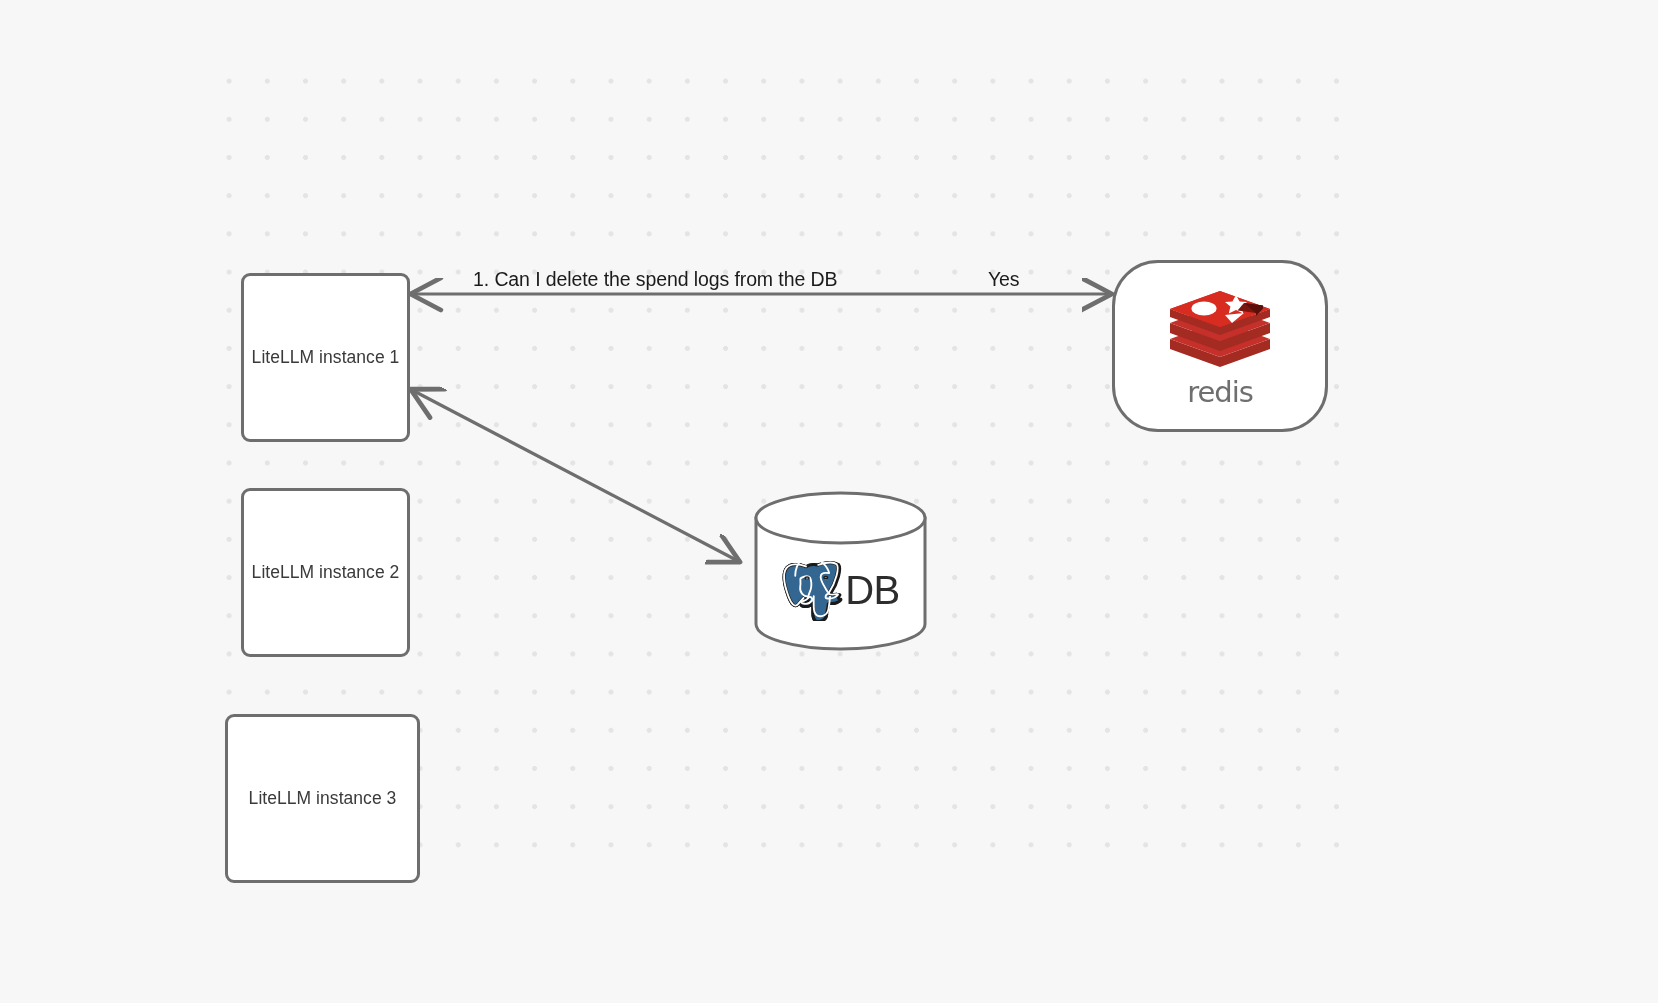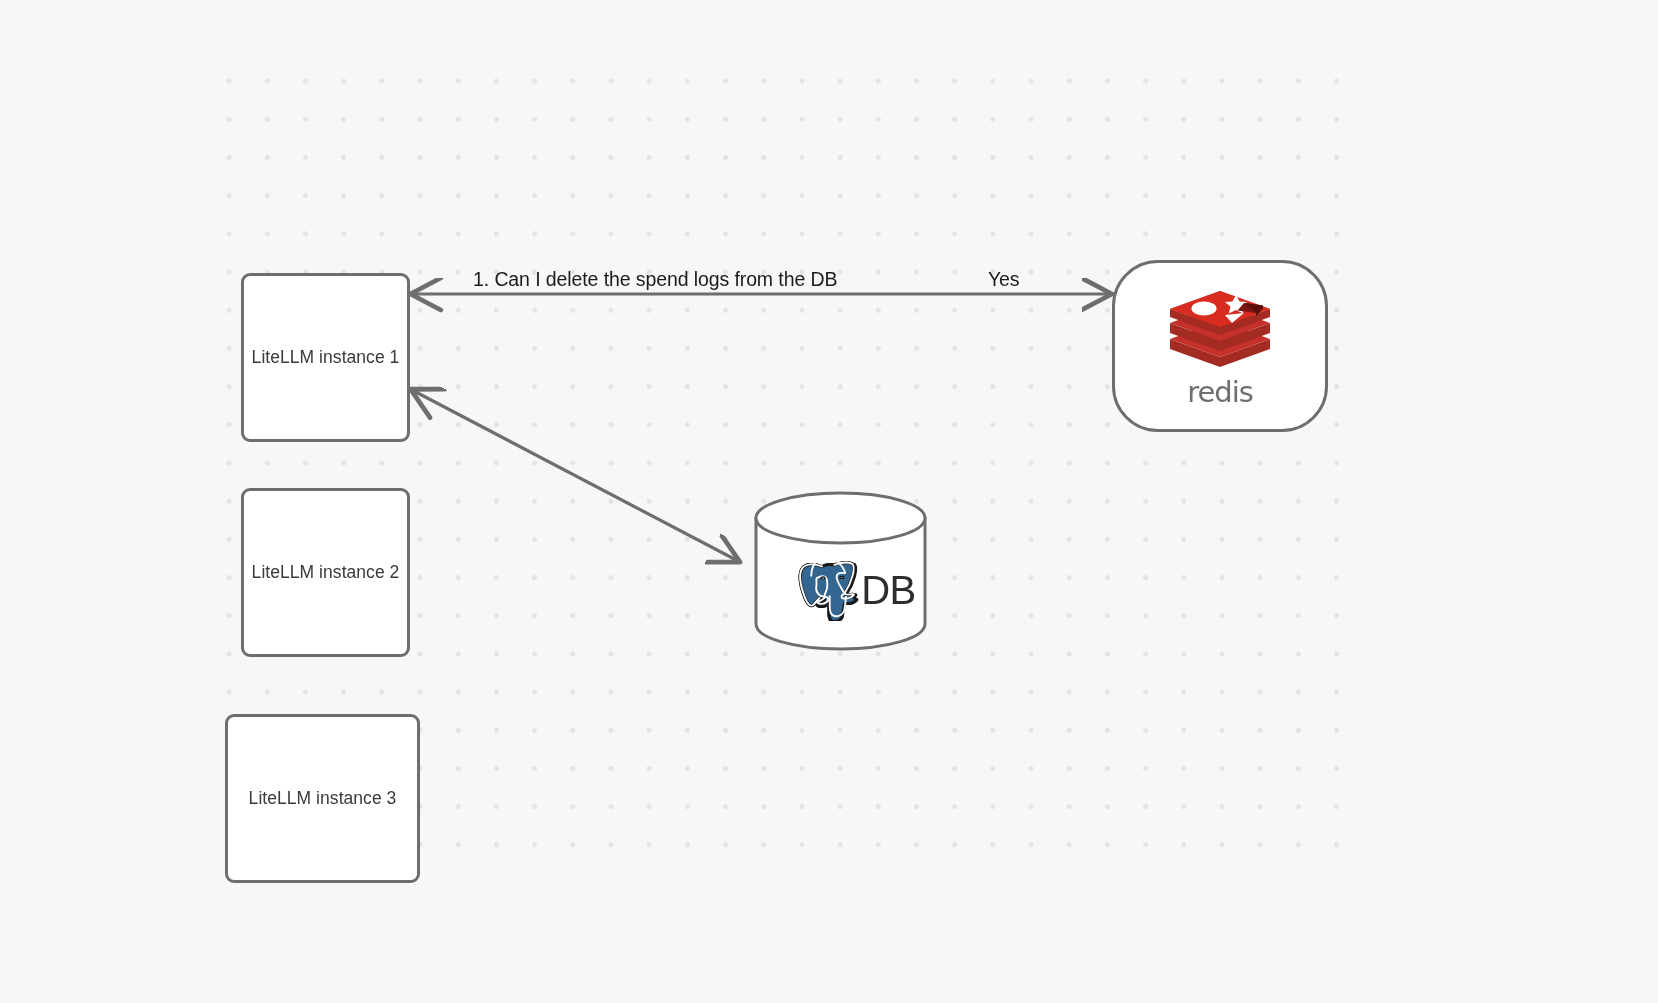"DB" #db-inner { left: 16px -> 0 }
